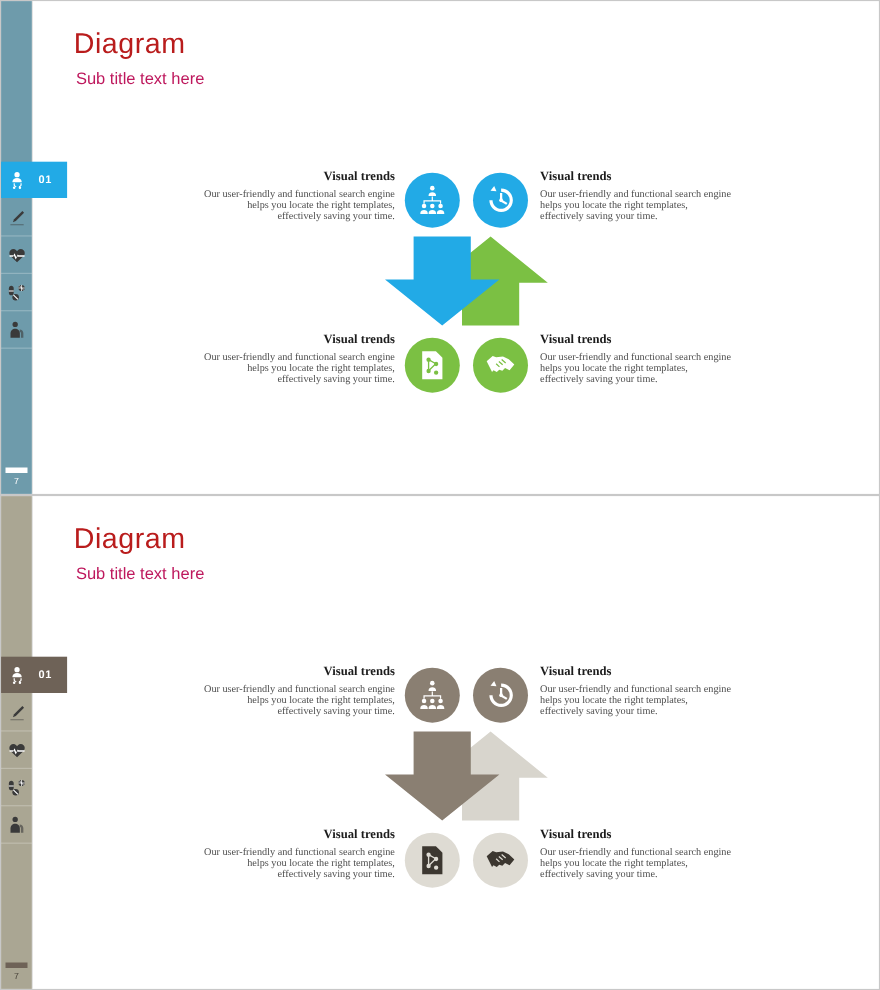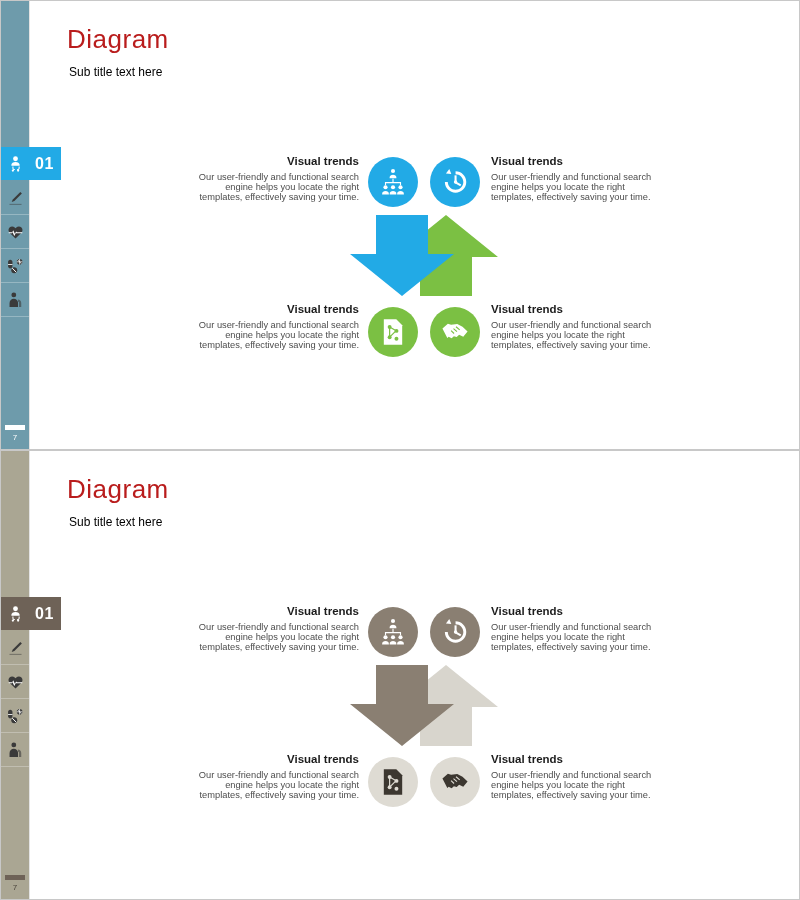"Sub title text here" .subtitle { color: #000000 -> #be185d; font-size: 12px -> 15px }
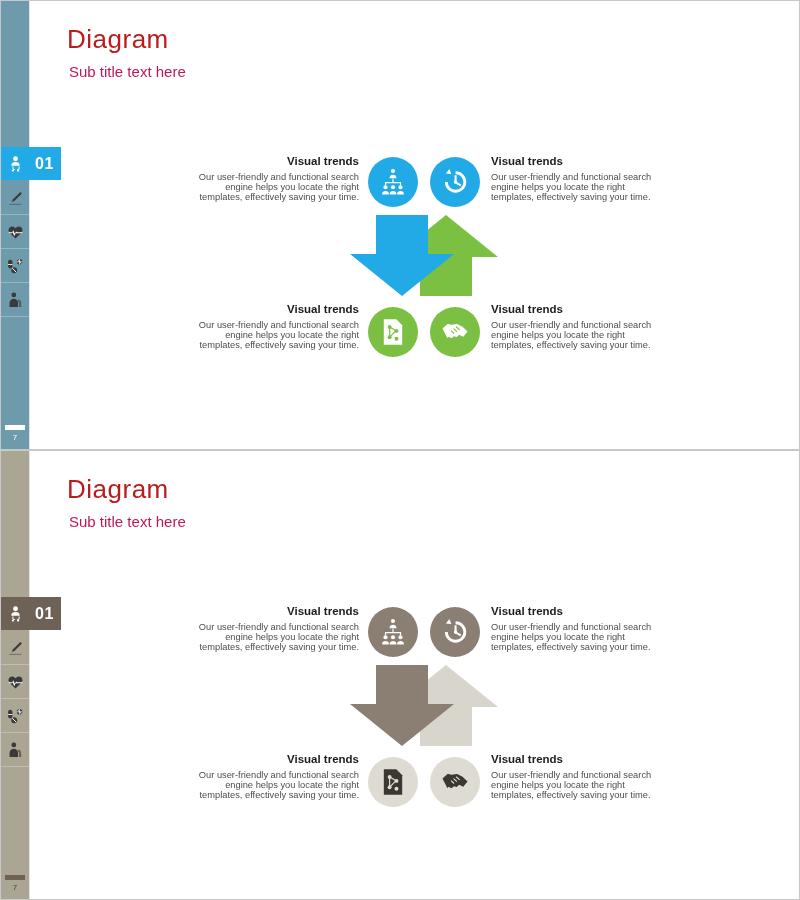"01" .rail-tab .tab-num { font-size: 16px -> 10px }
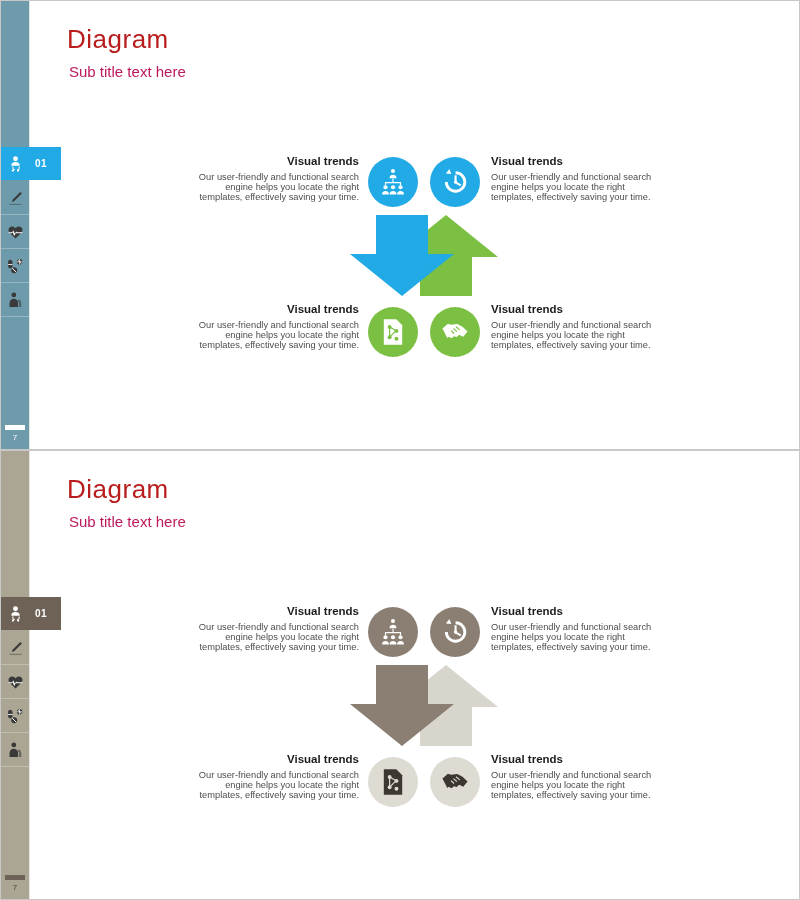"Visual trends" .txt { font-family: none -> Liberation Serif, serif }
